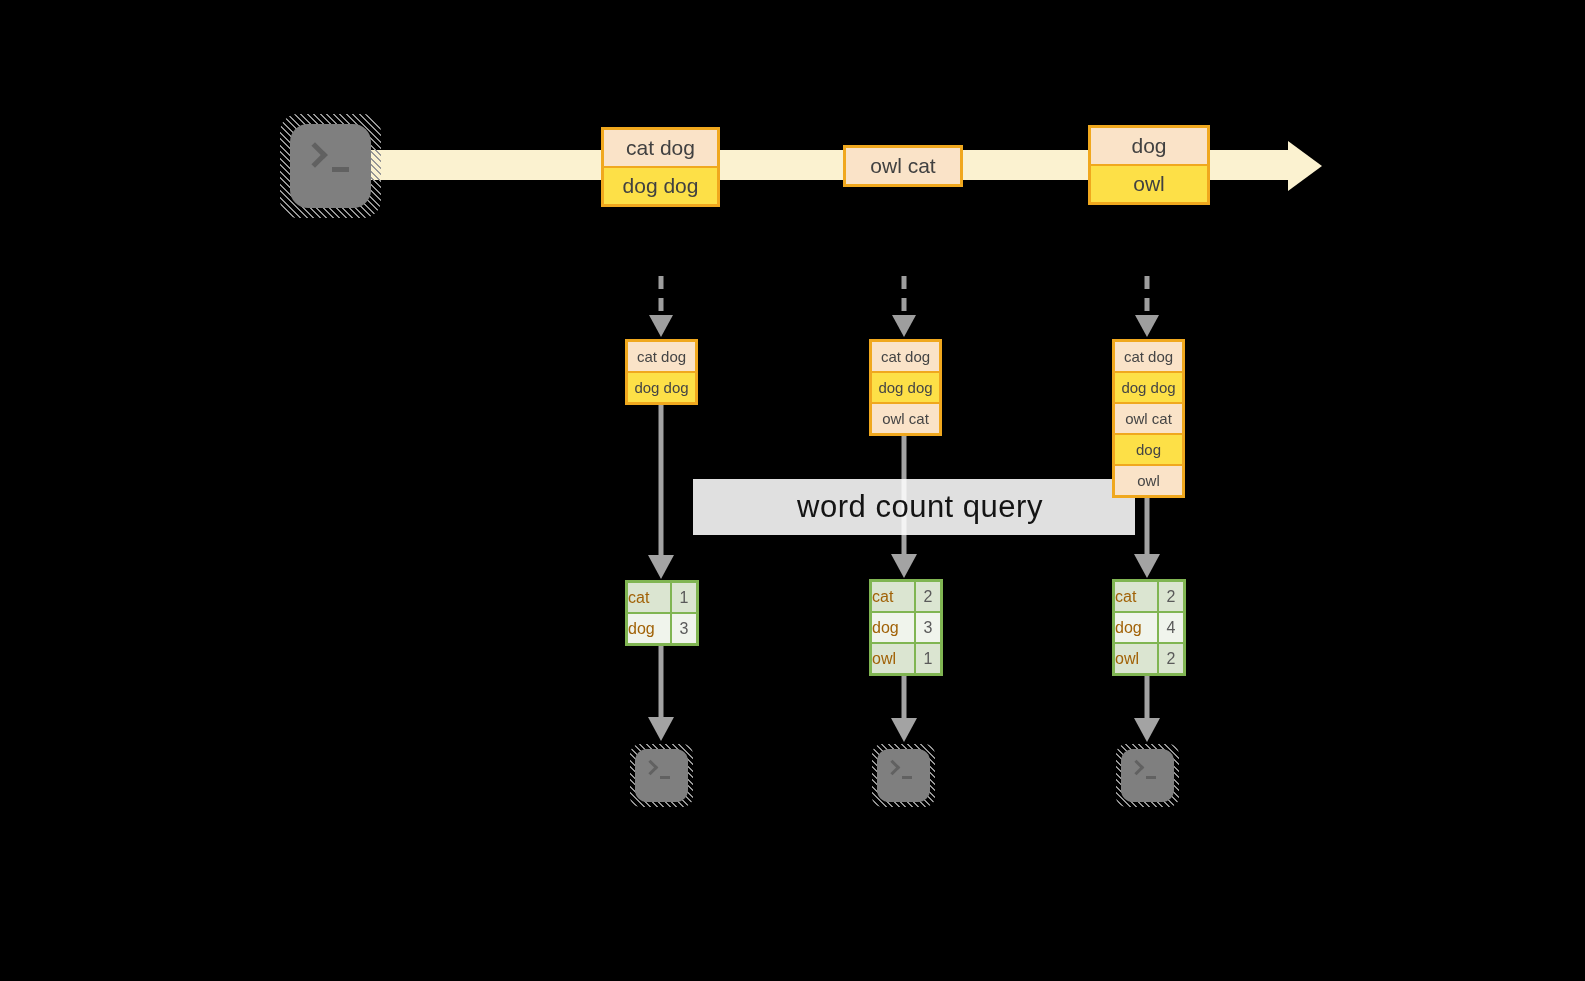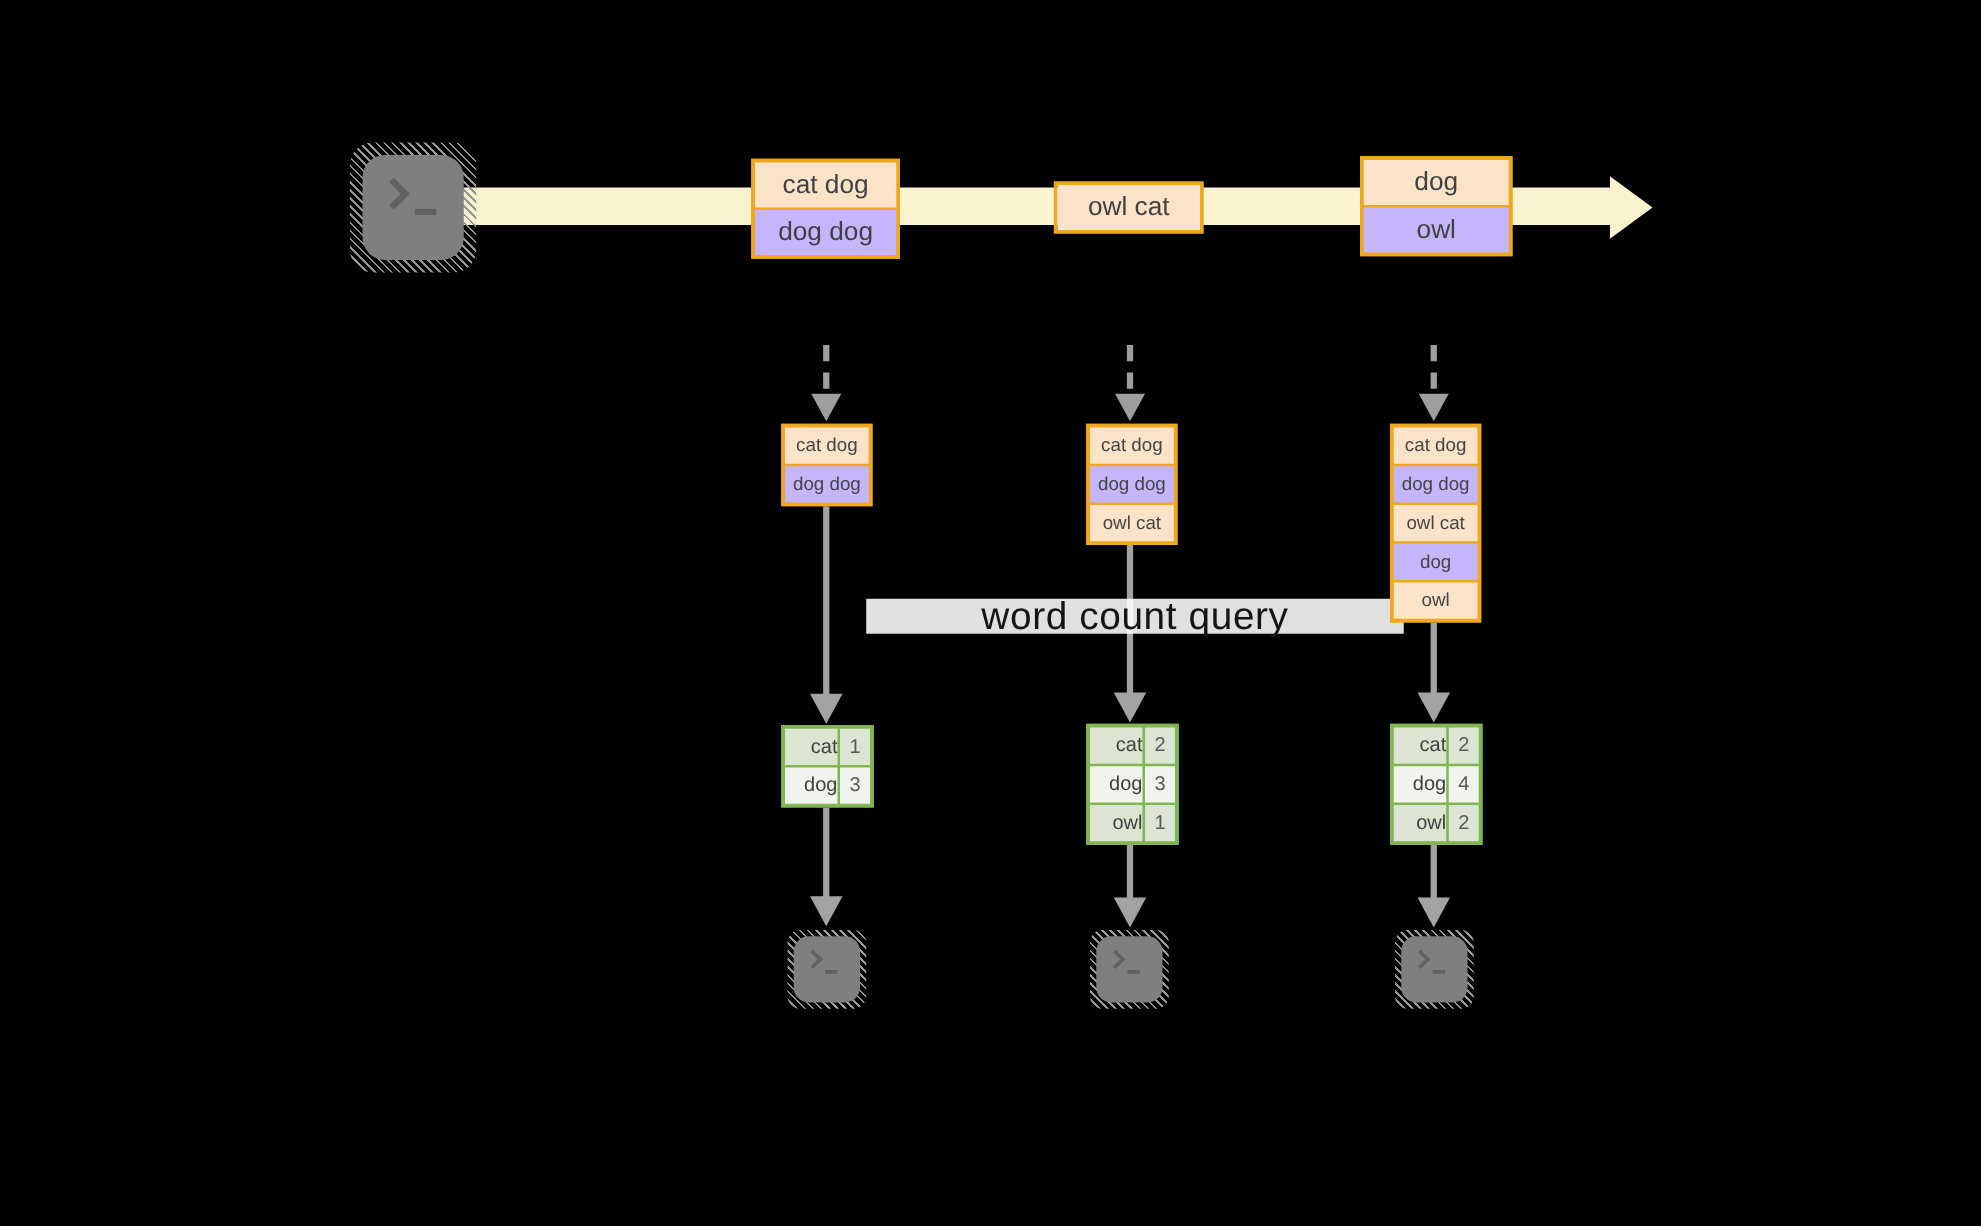"dog dog" .fill-light { background: #c4b5fd -> #fde047 }
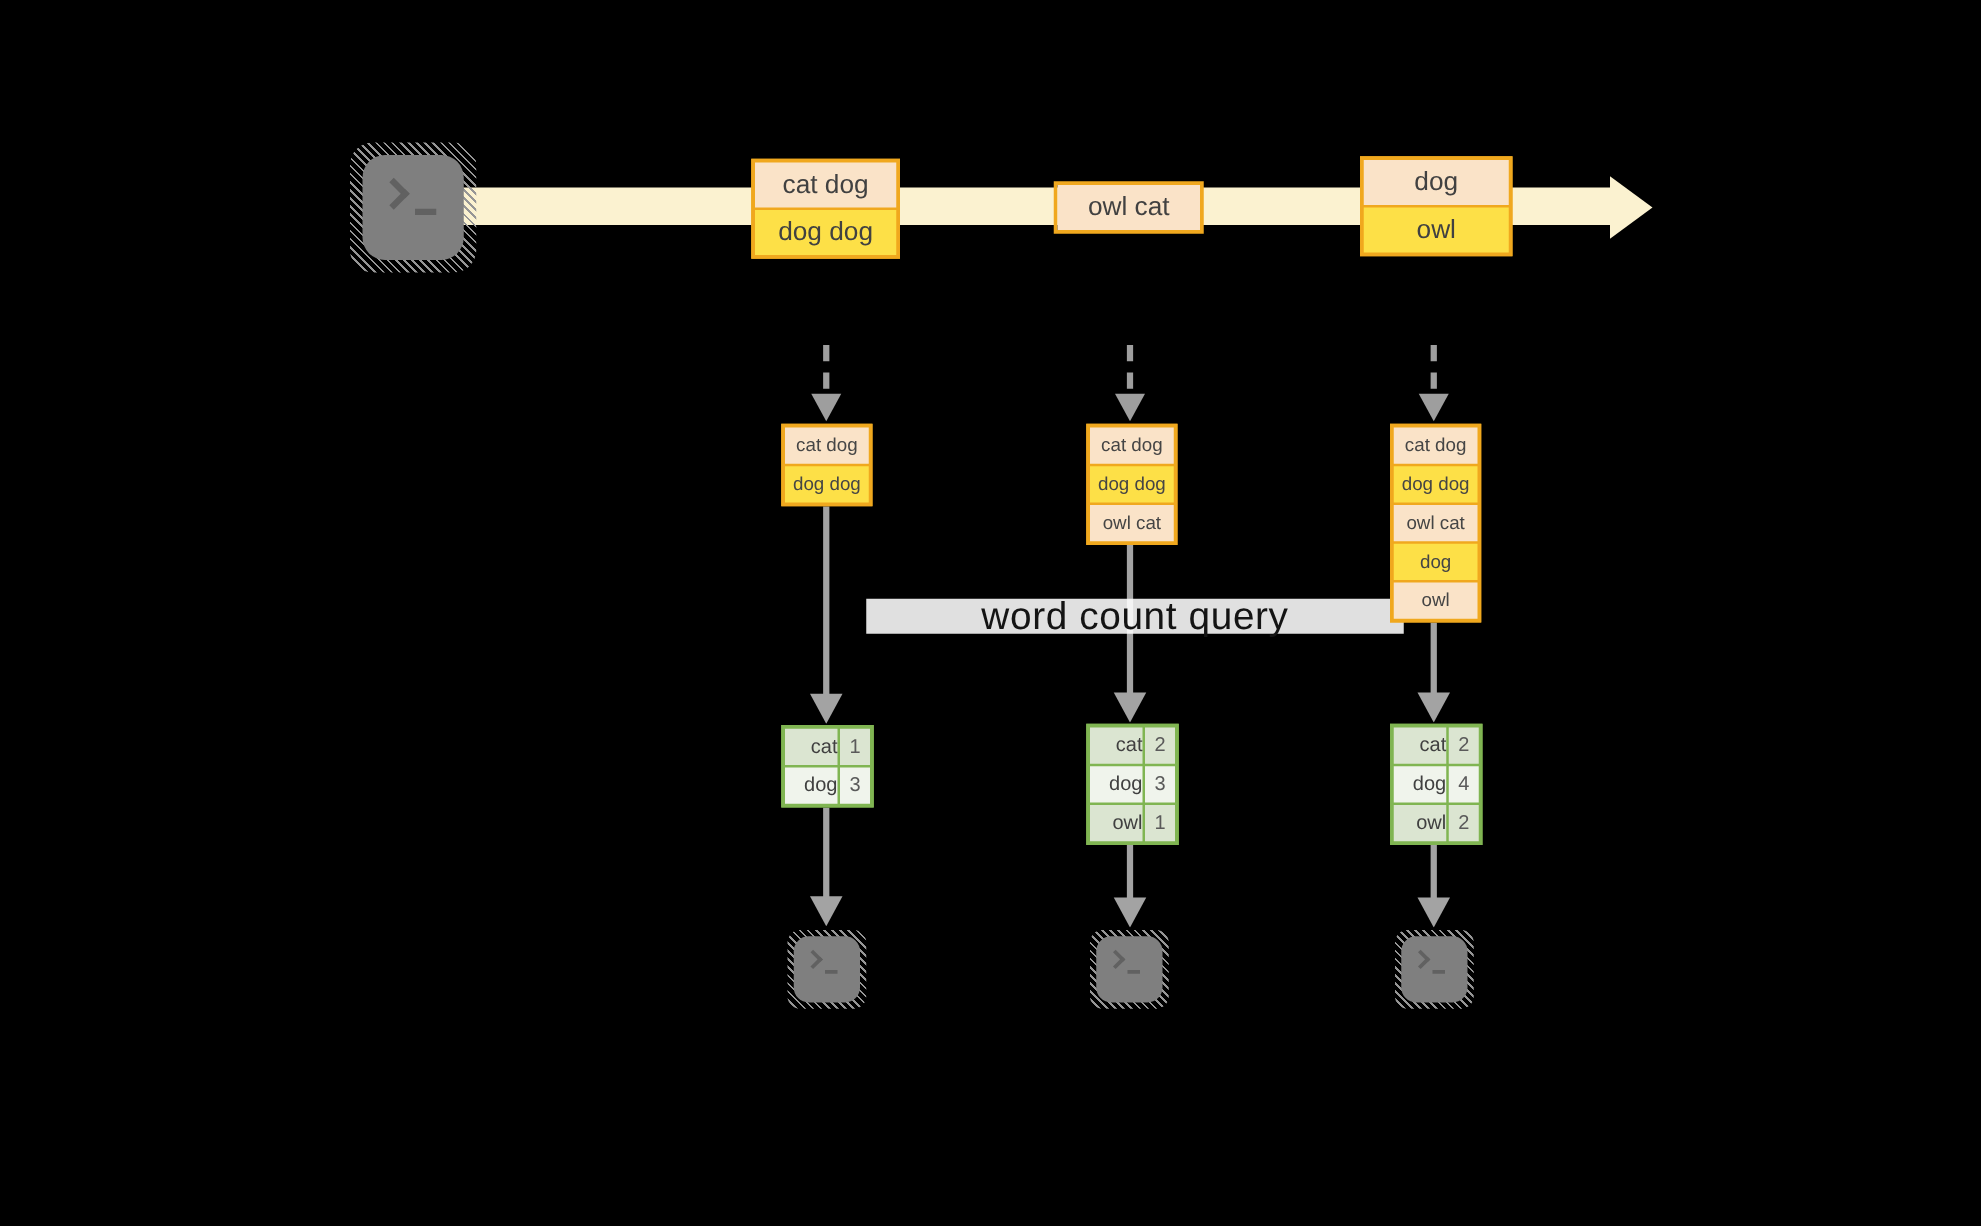"word count query" .query-band { height: 28px -> 56px; padding-left: none -> 12px }
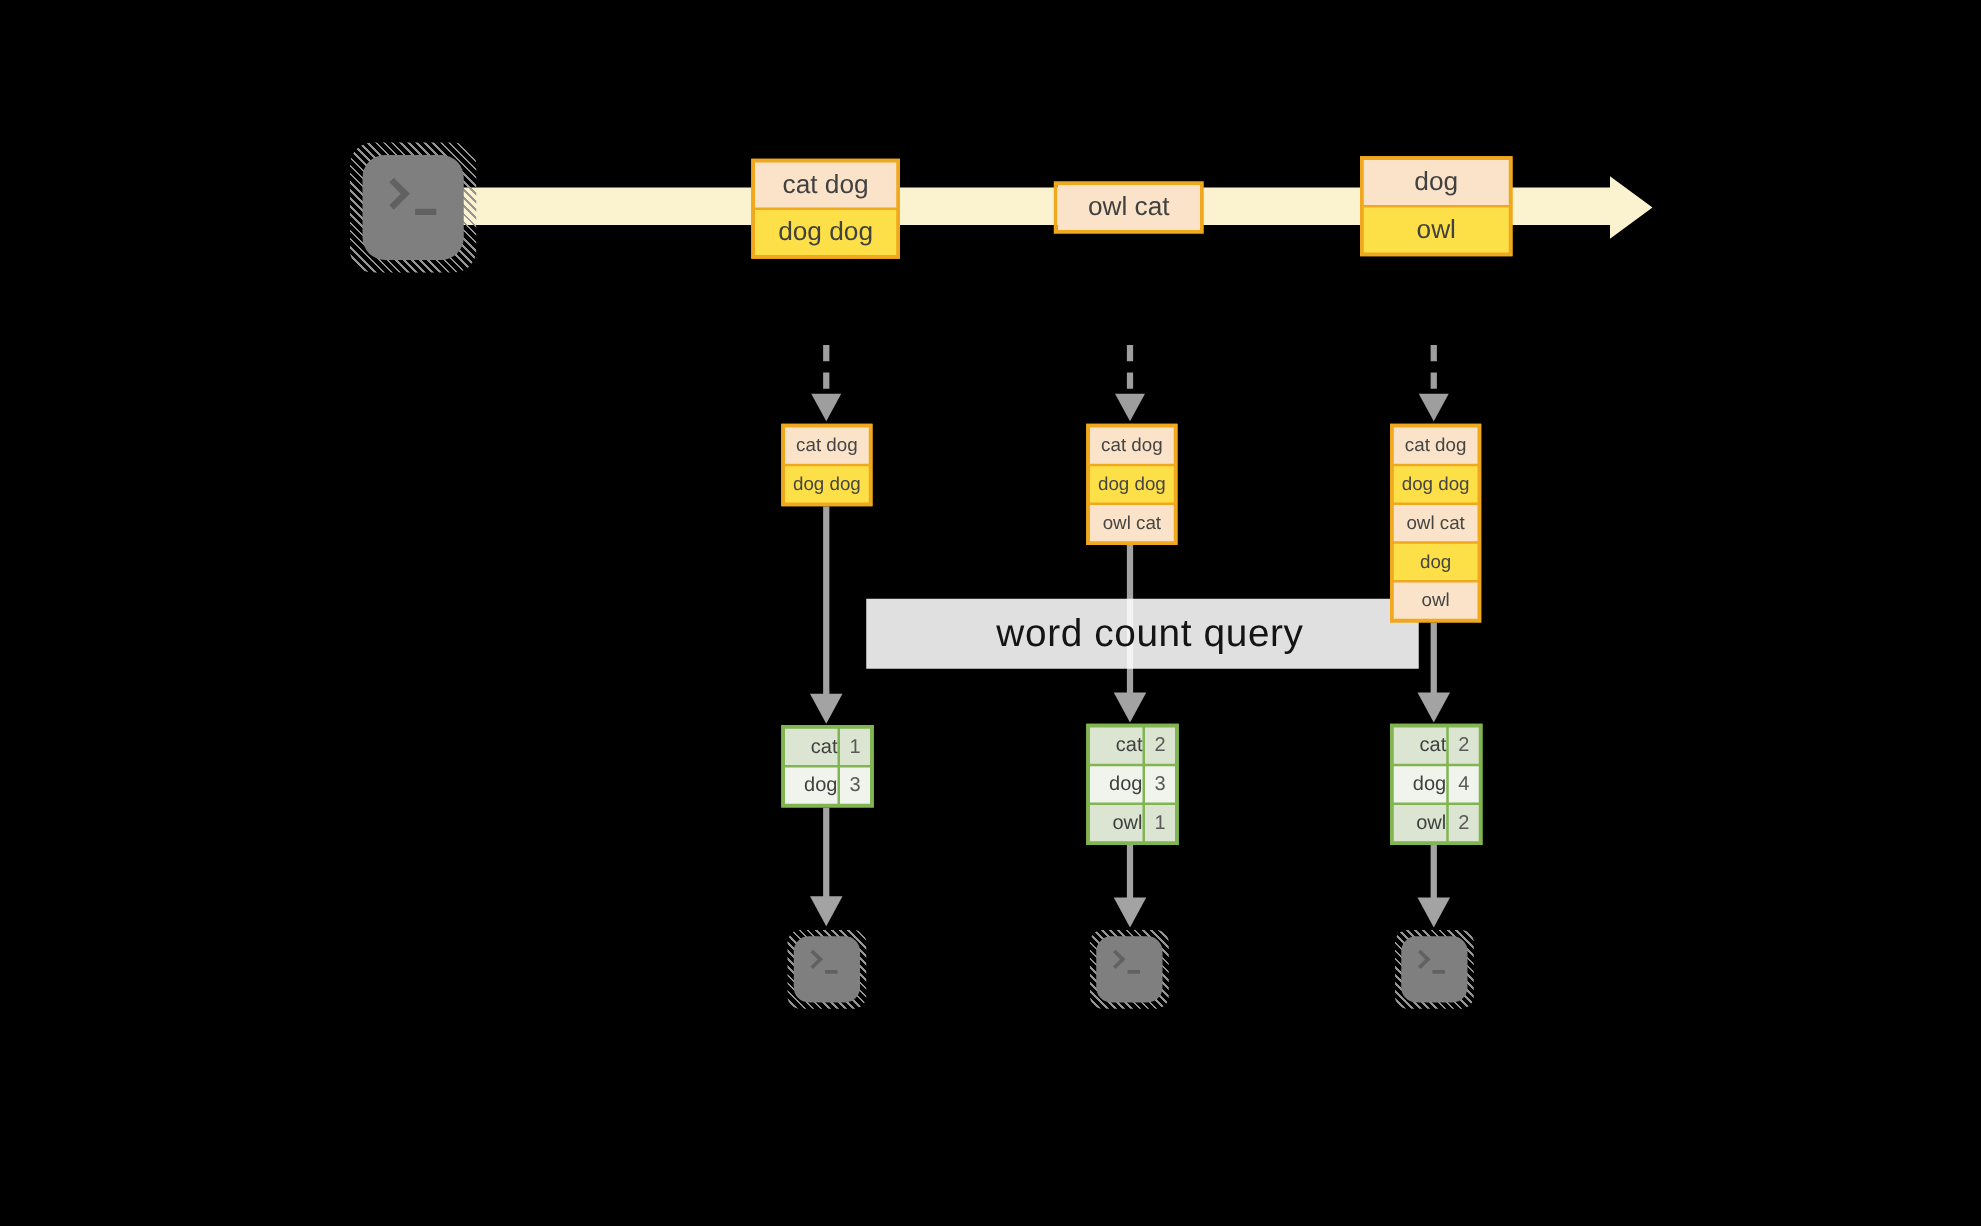"cat" .gword { color: #404040 -> #a16207; text-align: right -> left }
